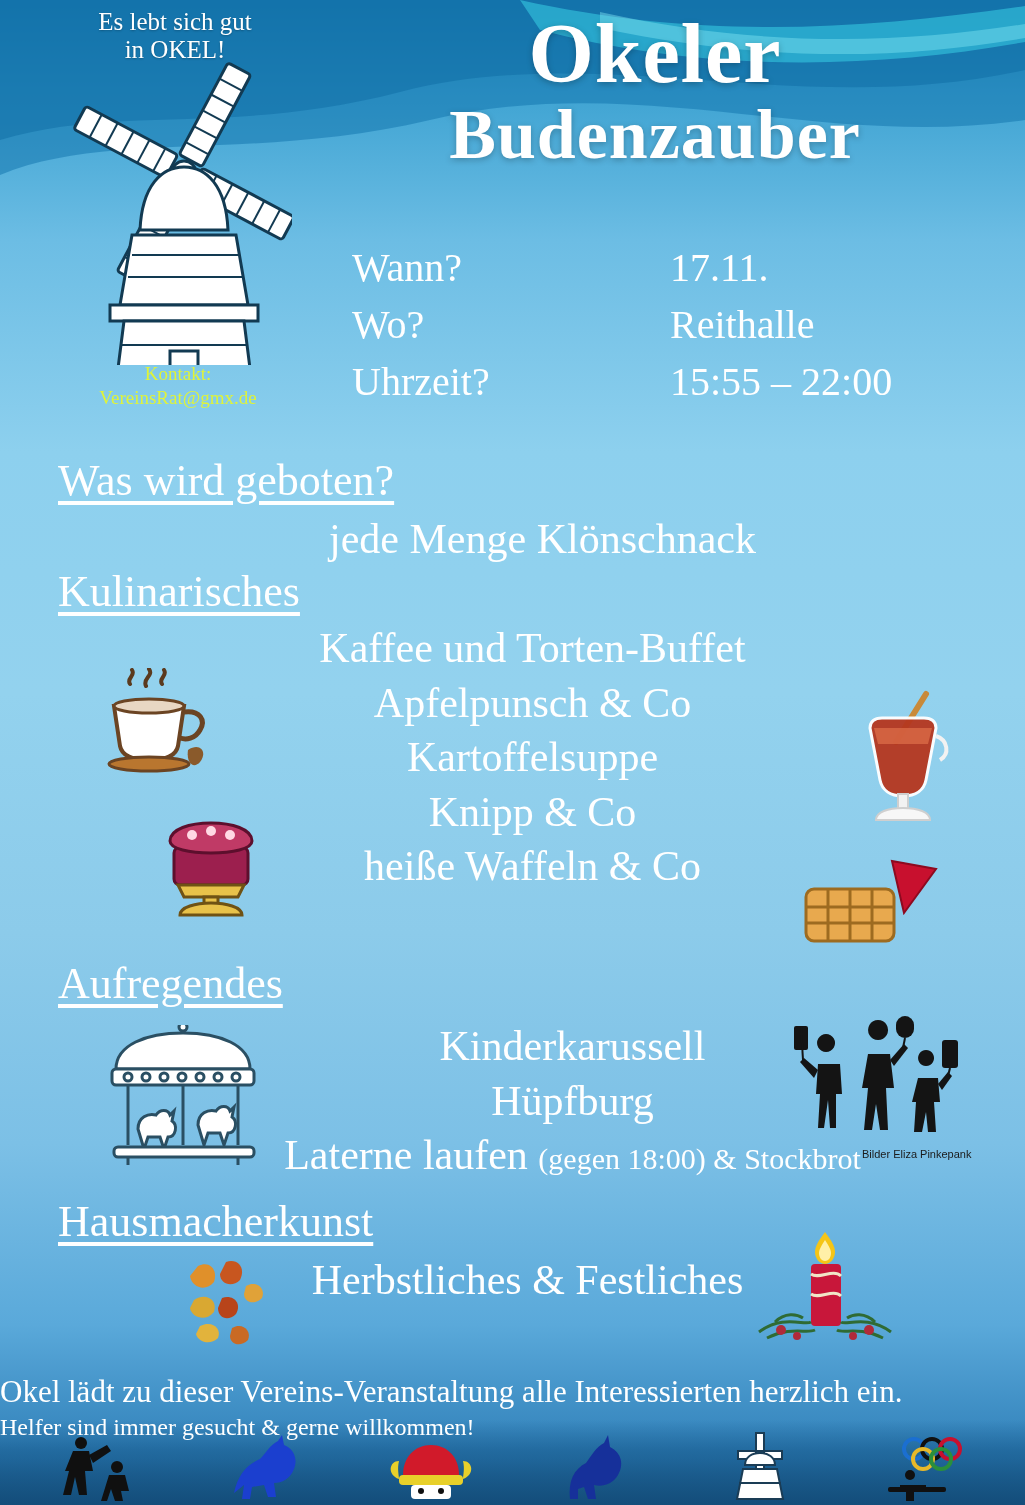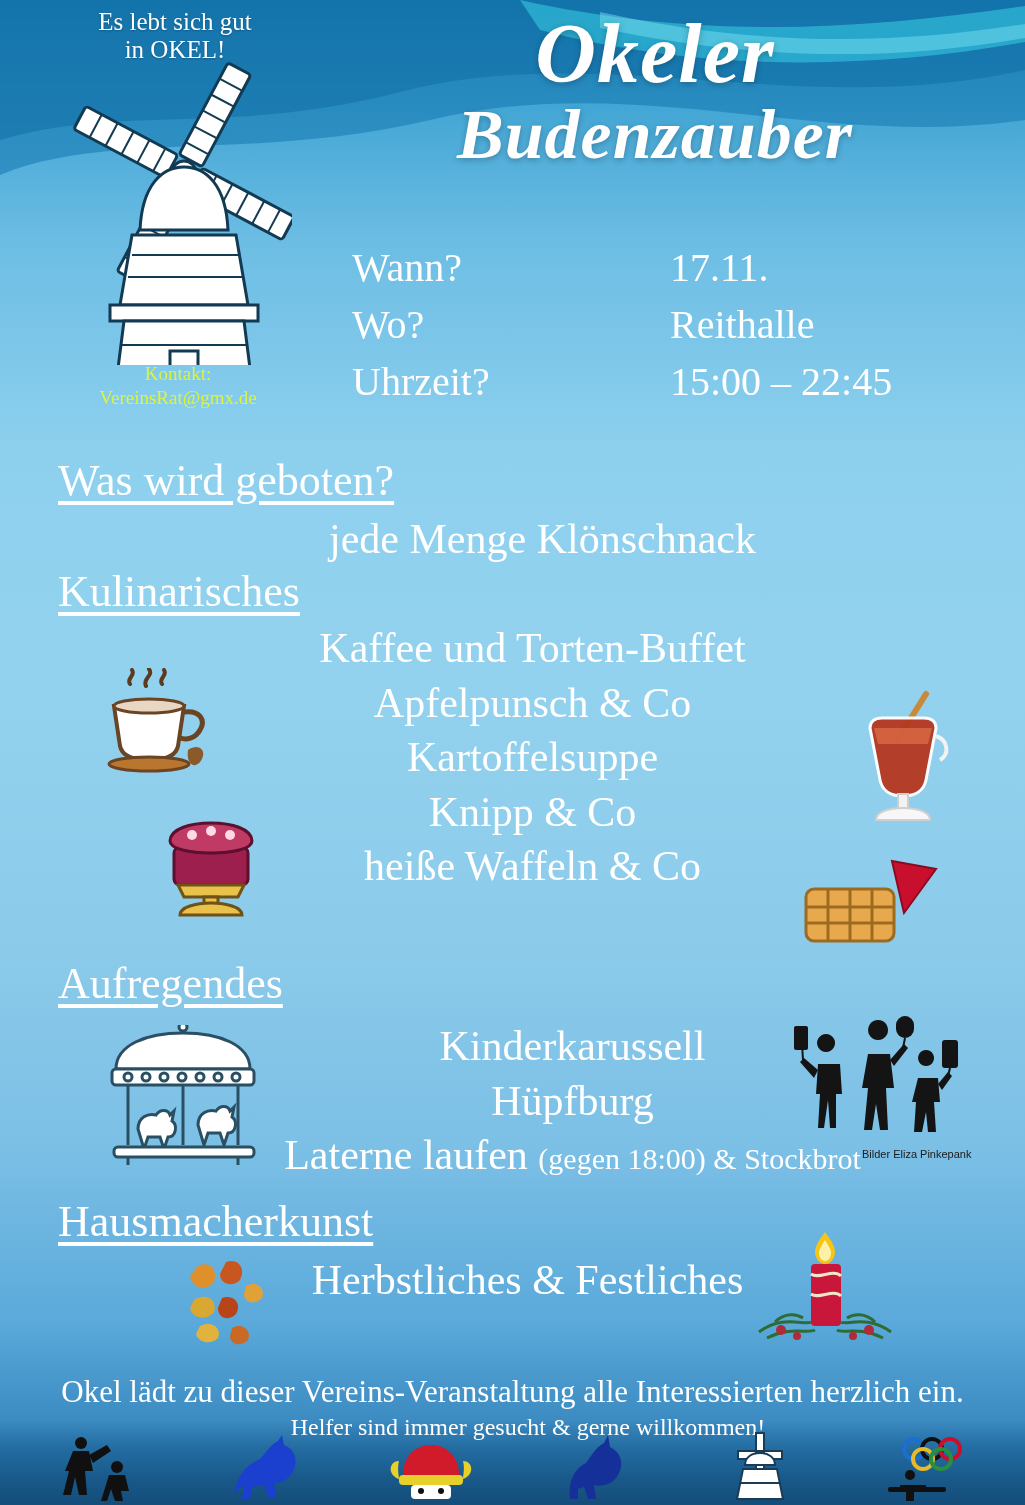"Okeler" .title { font-style: italic -> none }
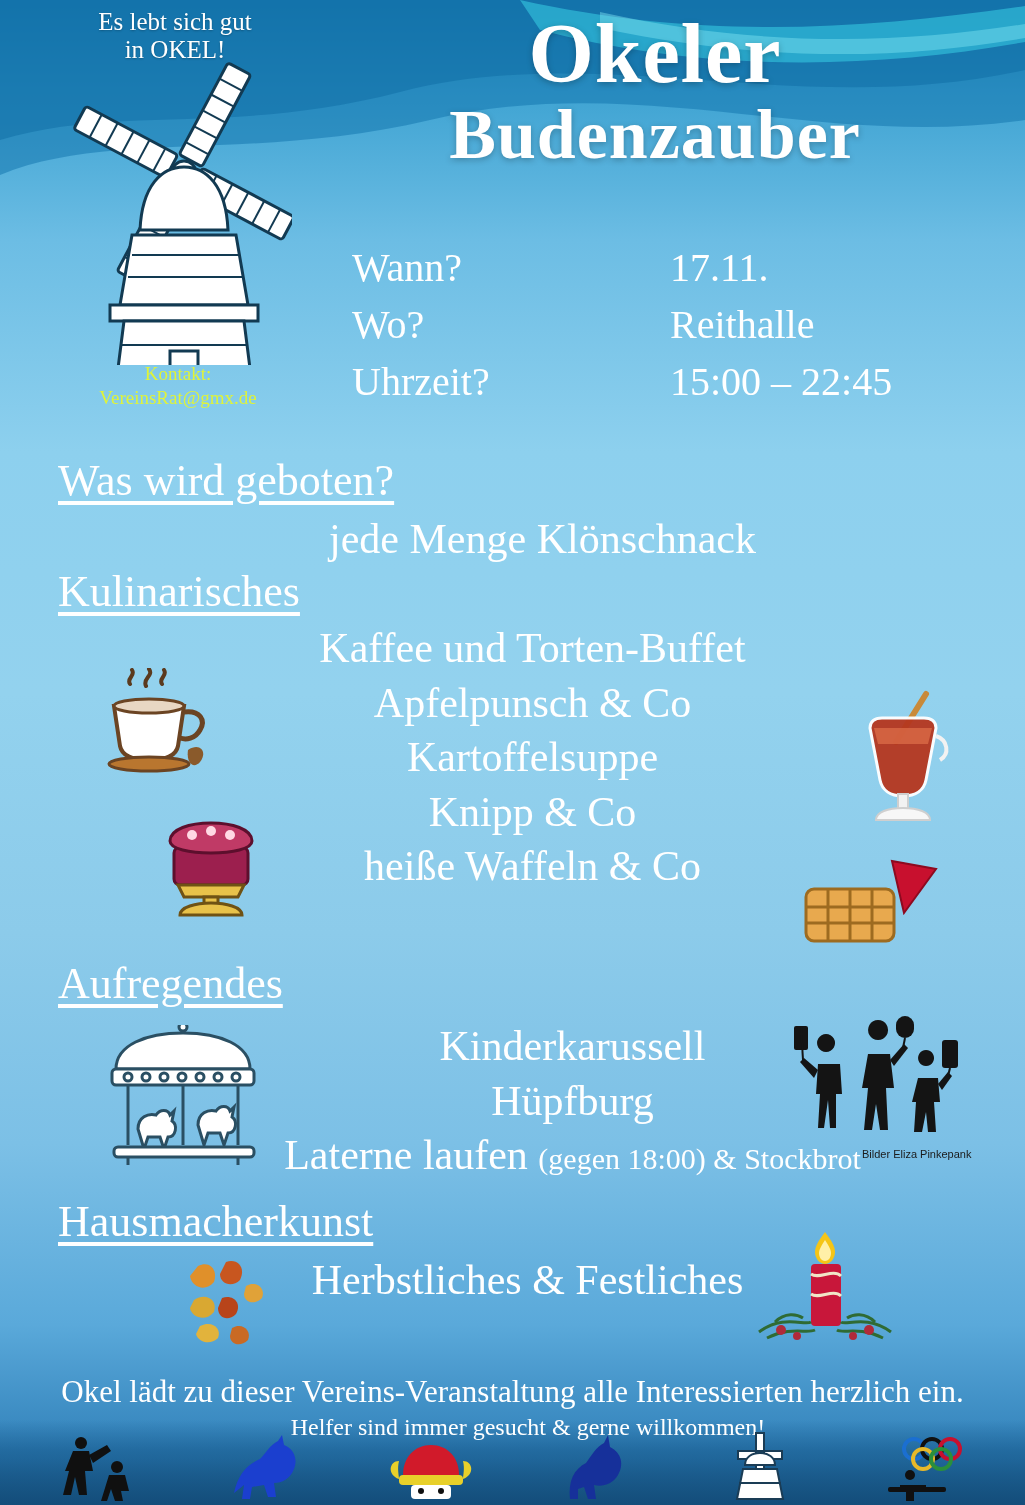"15:00 – 22:45" div.a { text: 15:00 – 22:45 -> 15:55 – 22:00 }
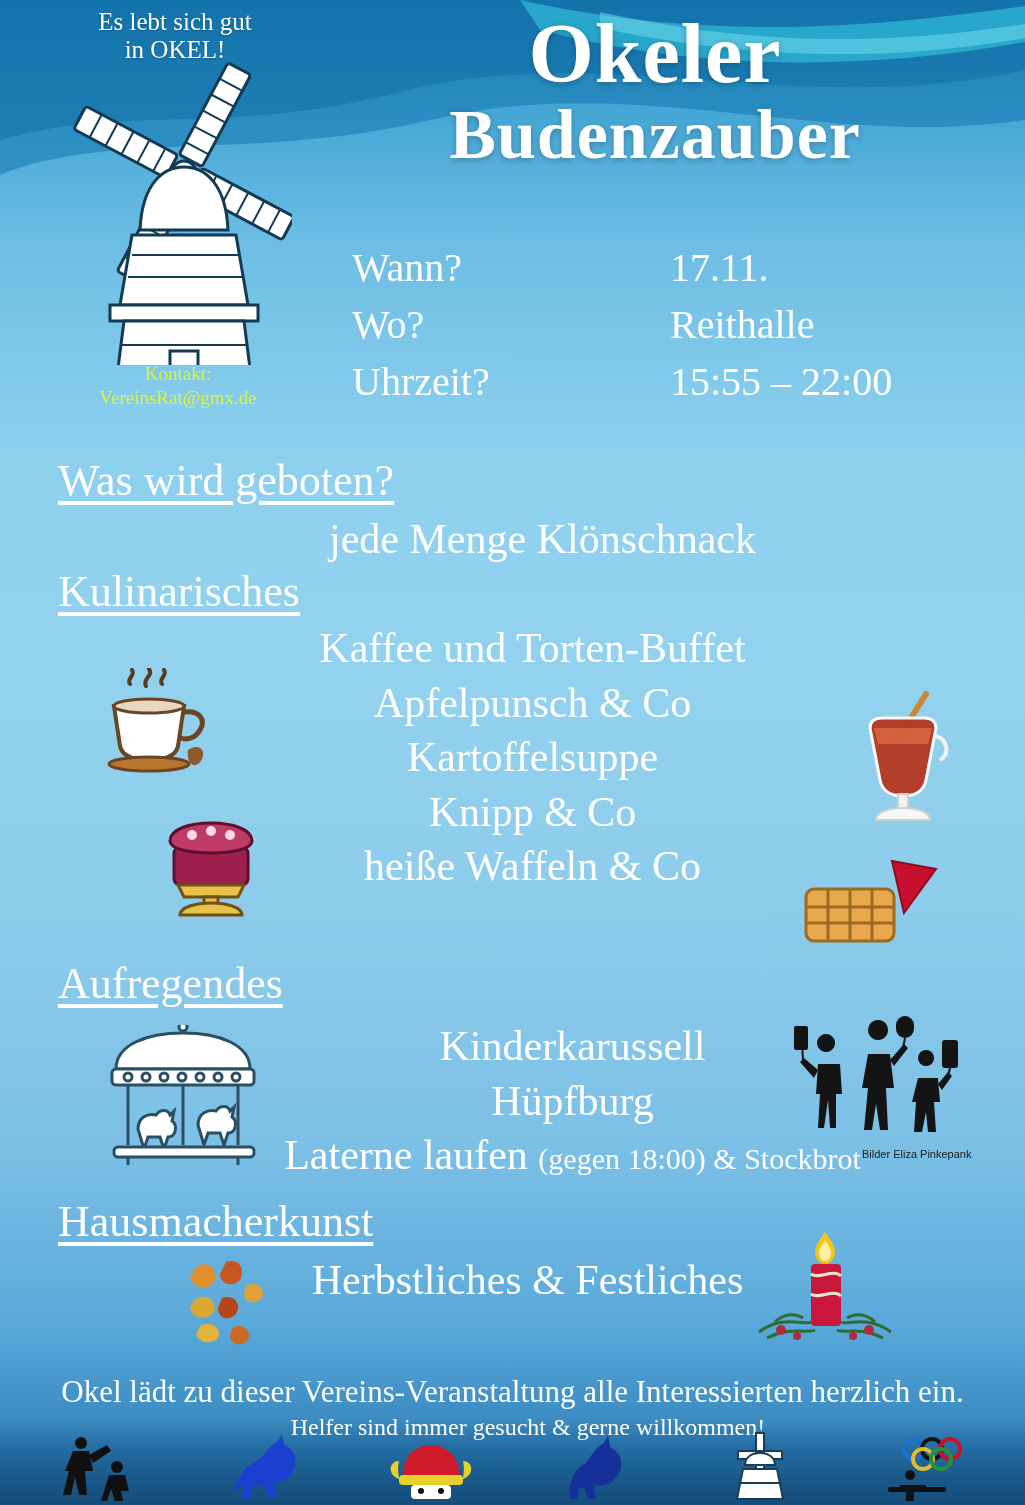"Okel lädt zu dieser" .closing { text-align: center -> left }
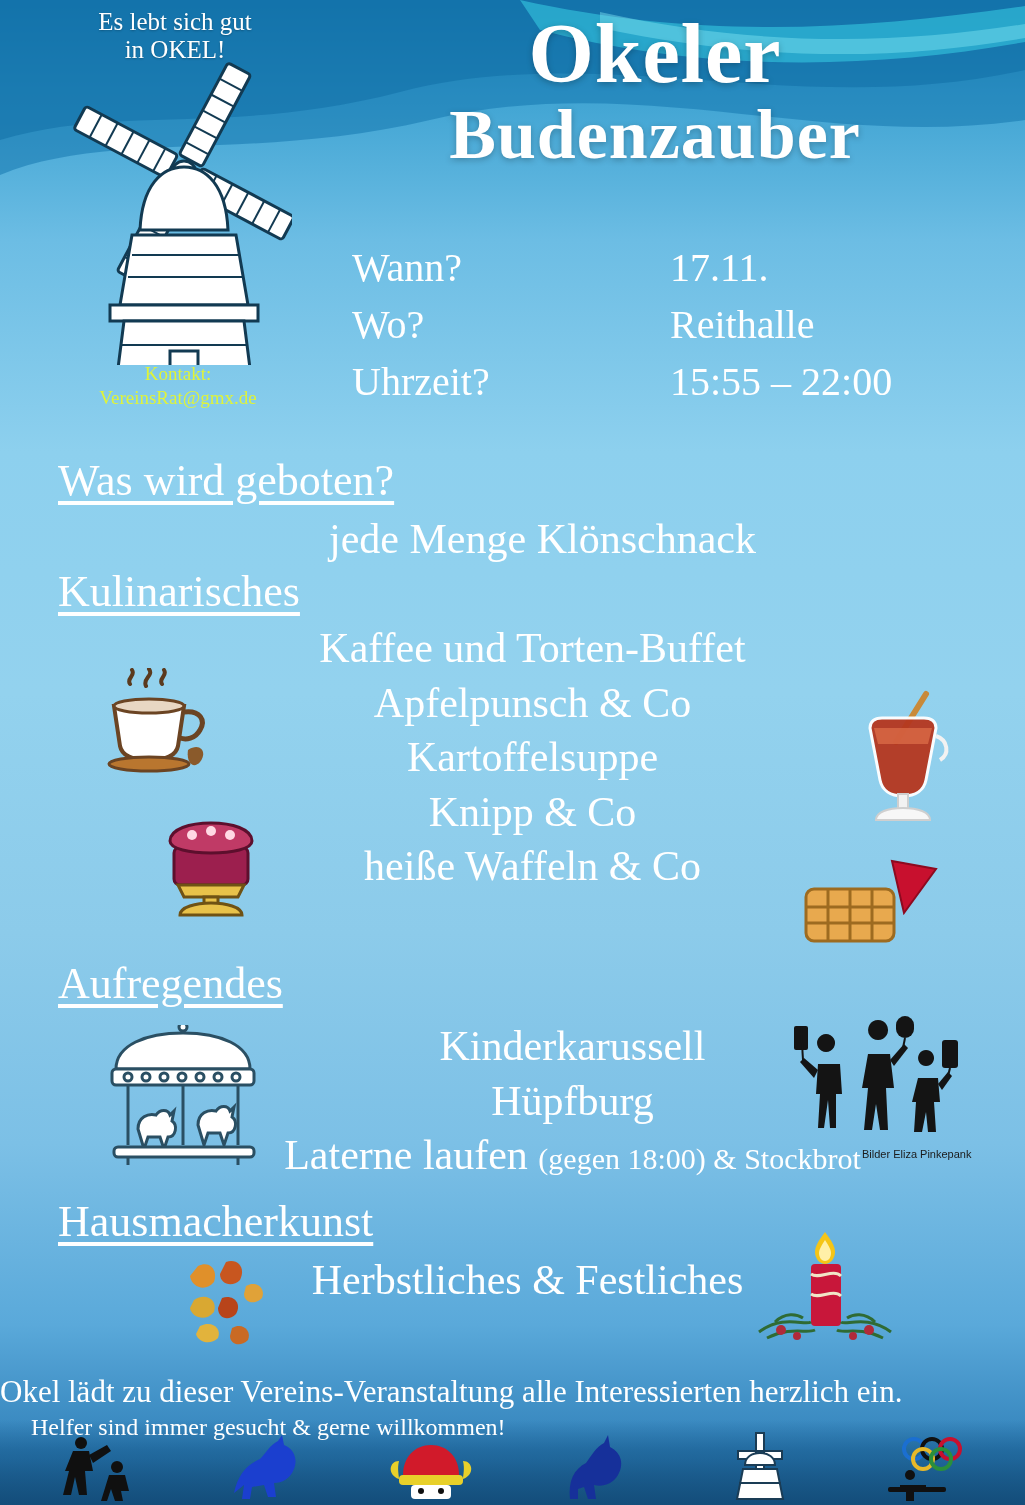"Helfer sind immer gesucht &" .closing .sub { padding-left: 31px -> none }
